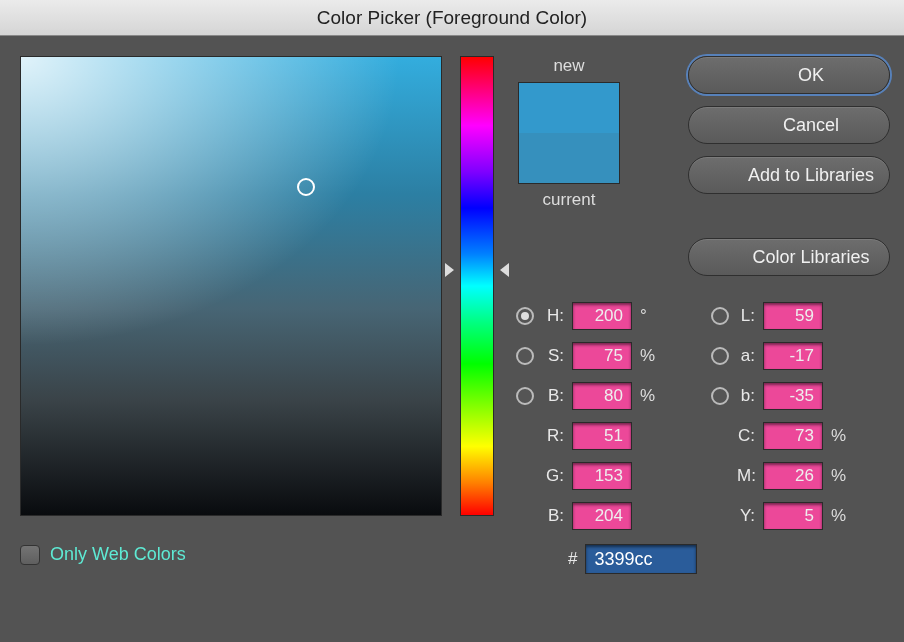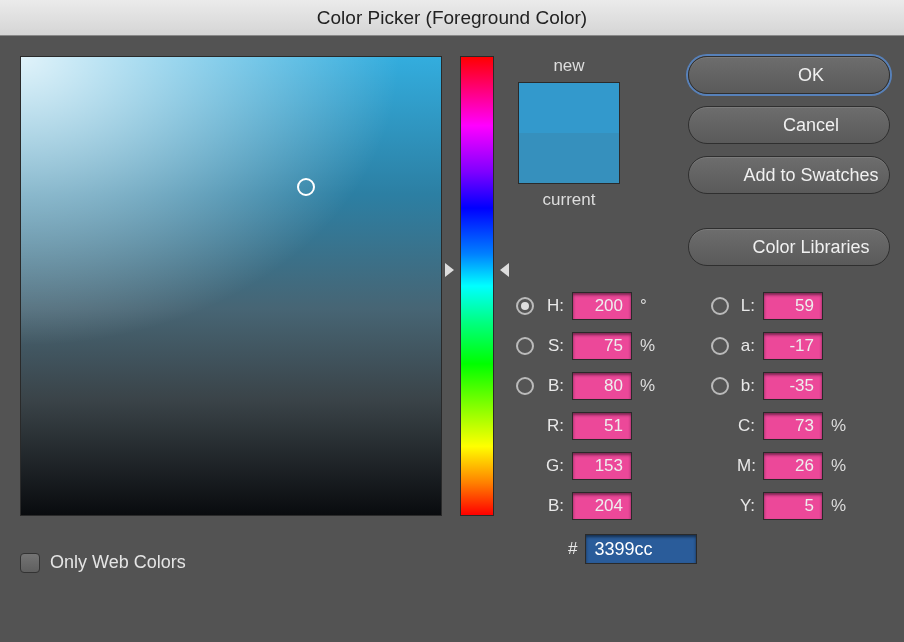"new" .swatch-row { margin-bottom: none -> 10px }
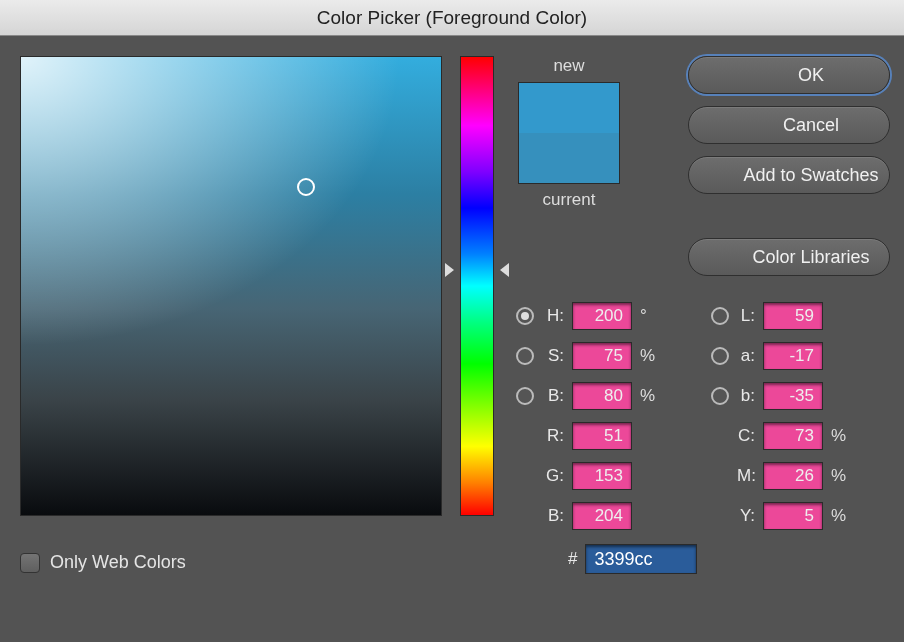"Add to Swatches" div.btn { text: Swatches -> Libraries }
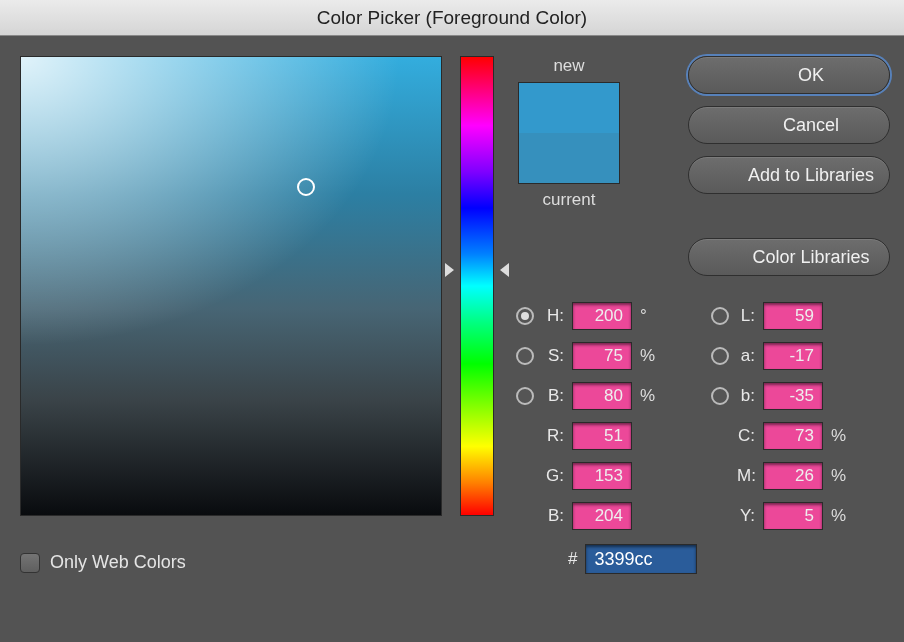"Only Web Colors" .only-web { color: #e5e5e5 -> #5eead4; margin-top: 36px -> 28px }
